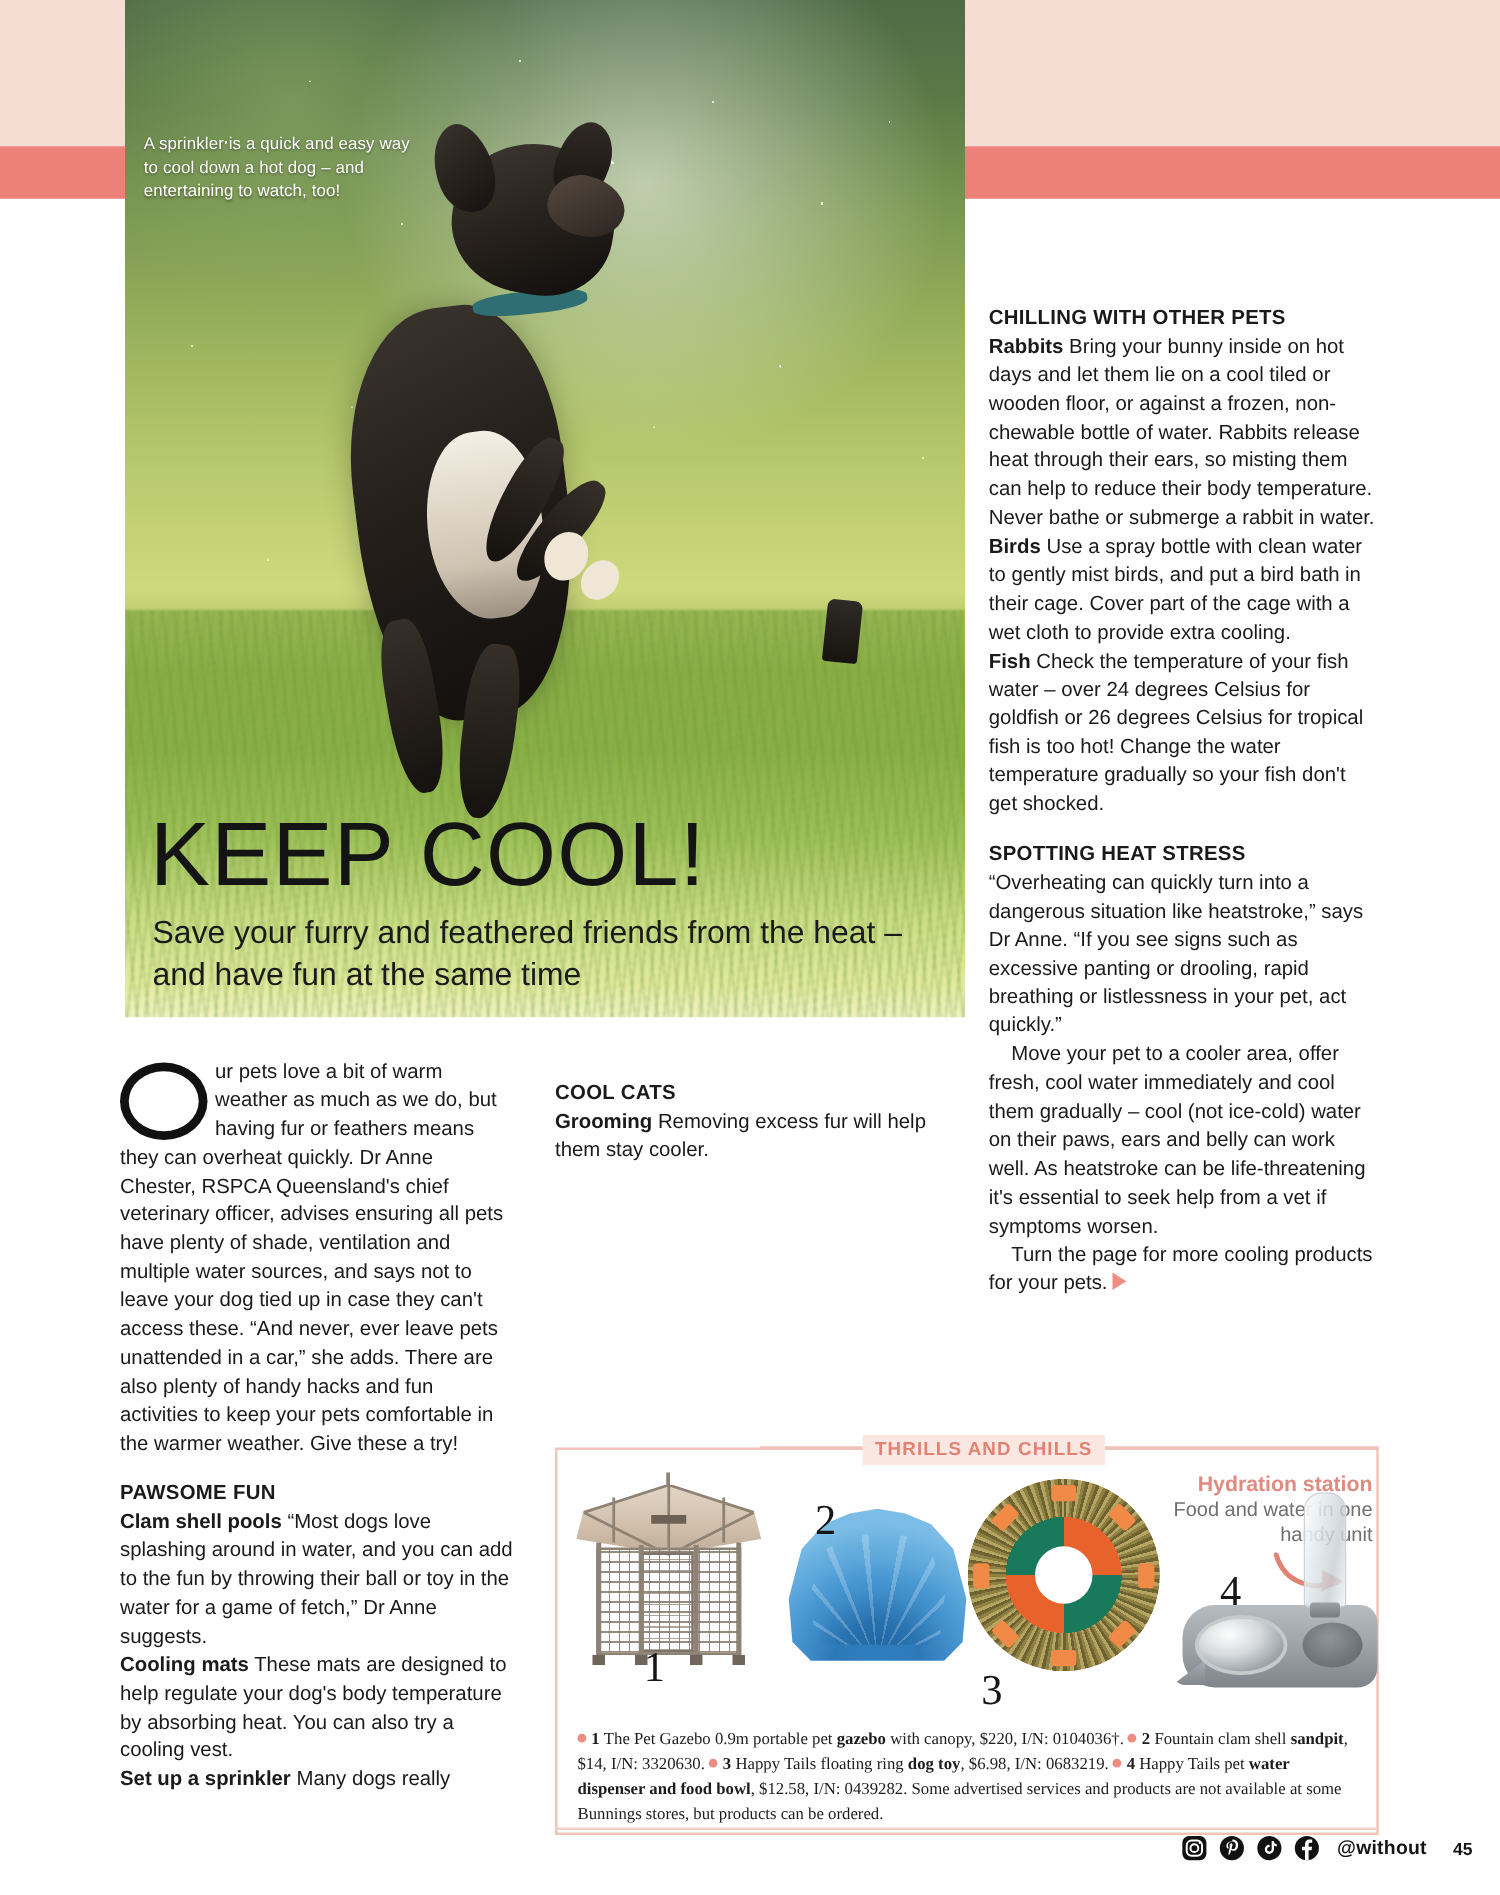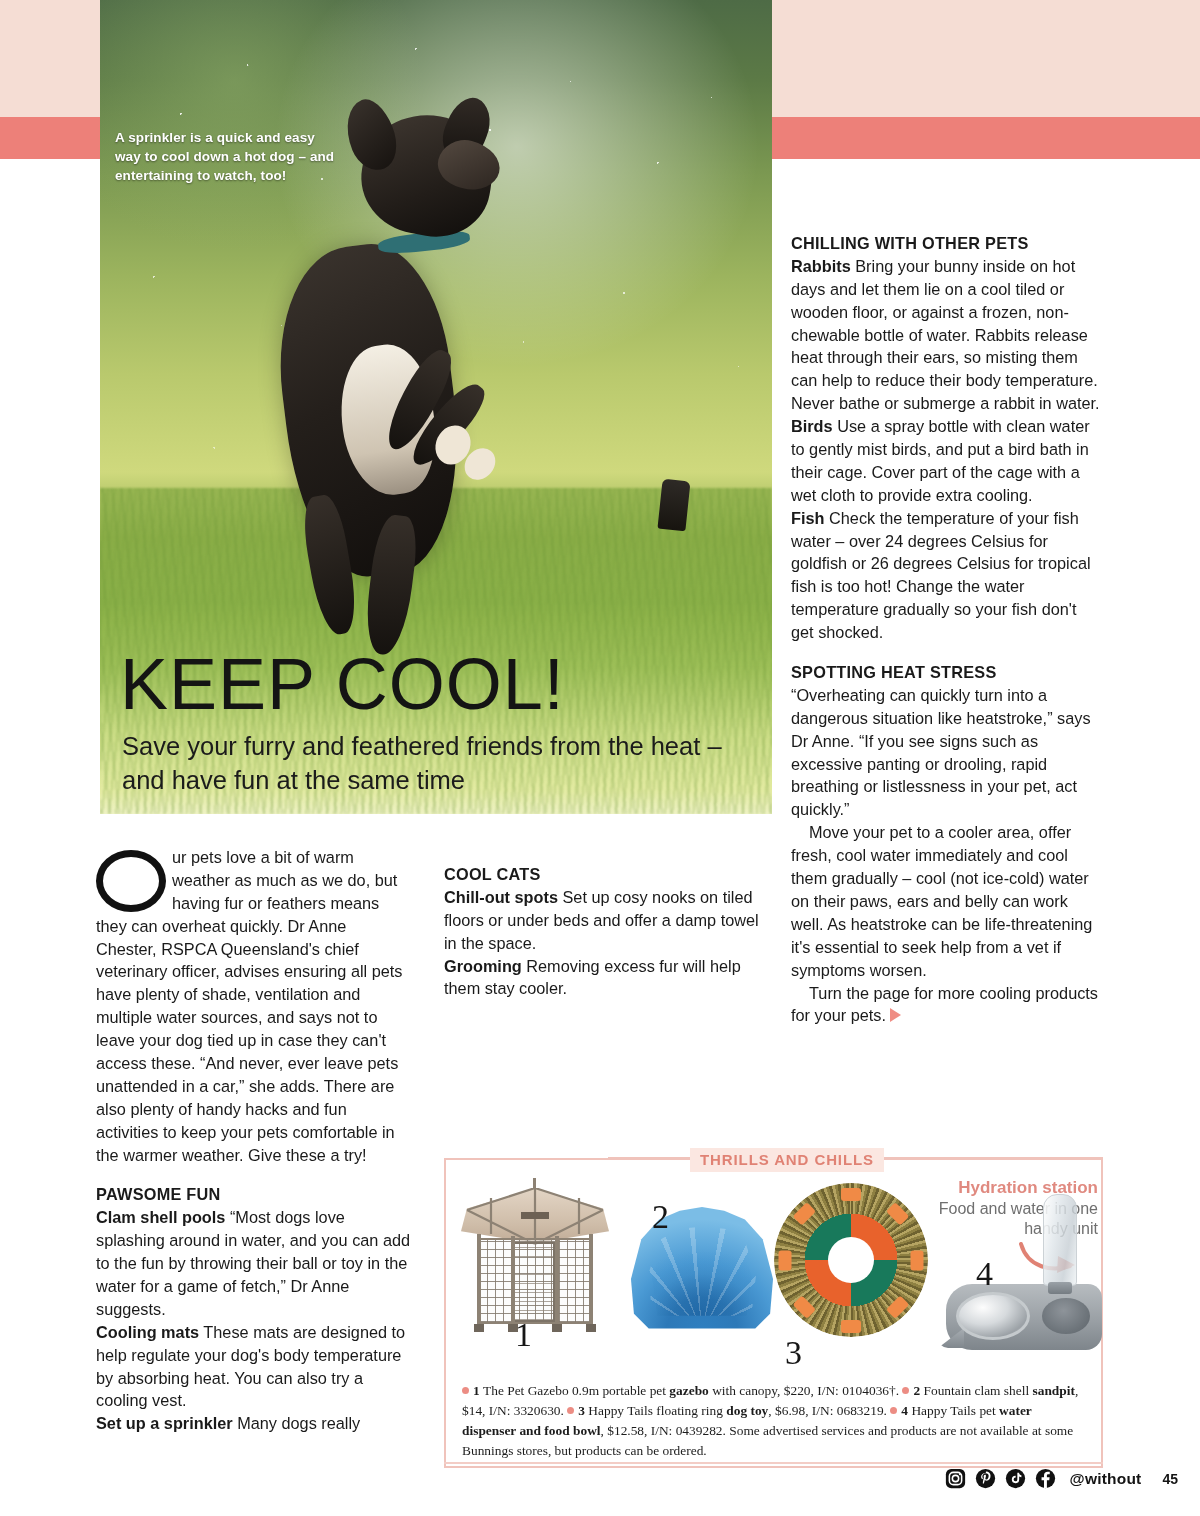"A sprinkler is a quick" .hero-caption { font-weight: 700 -> 400; top: 128px -> 105px }
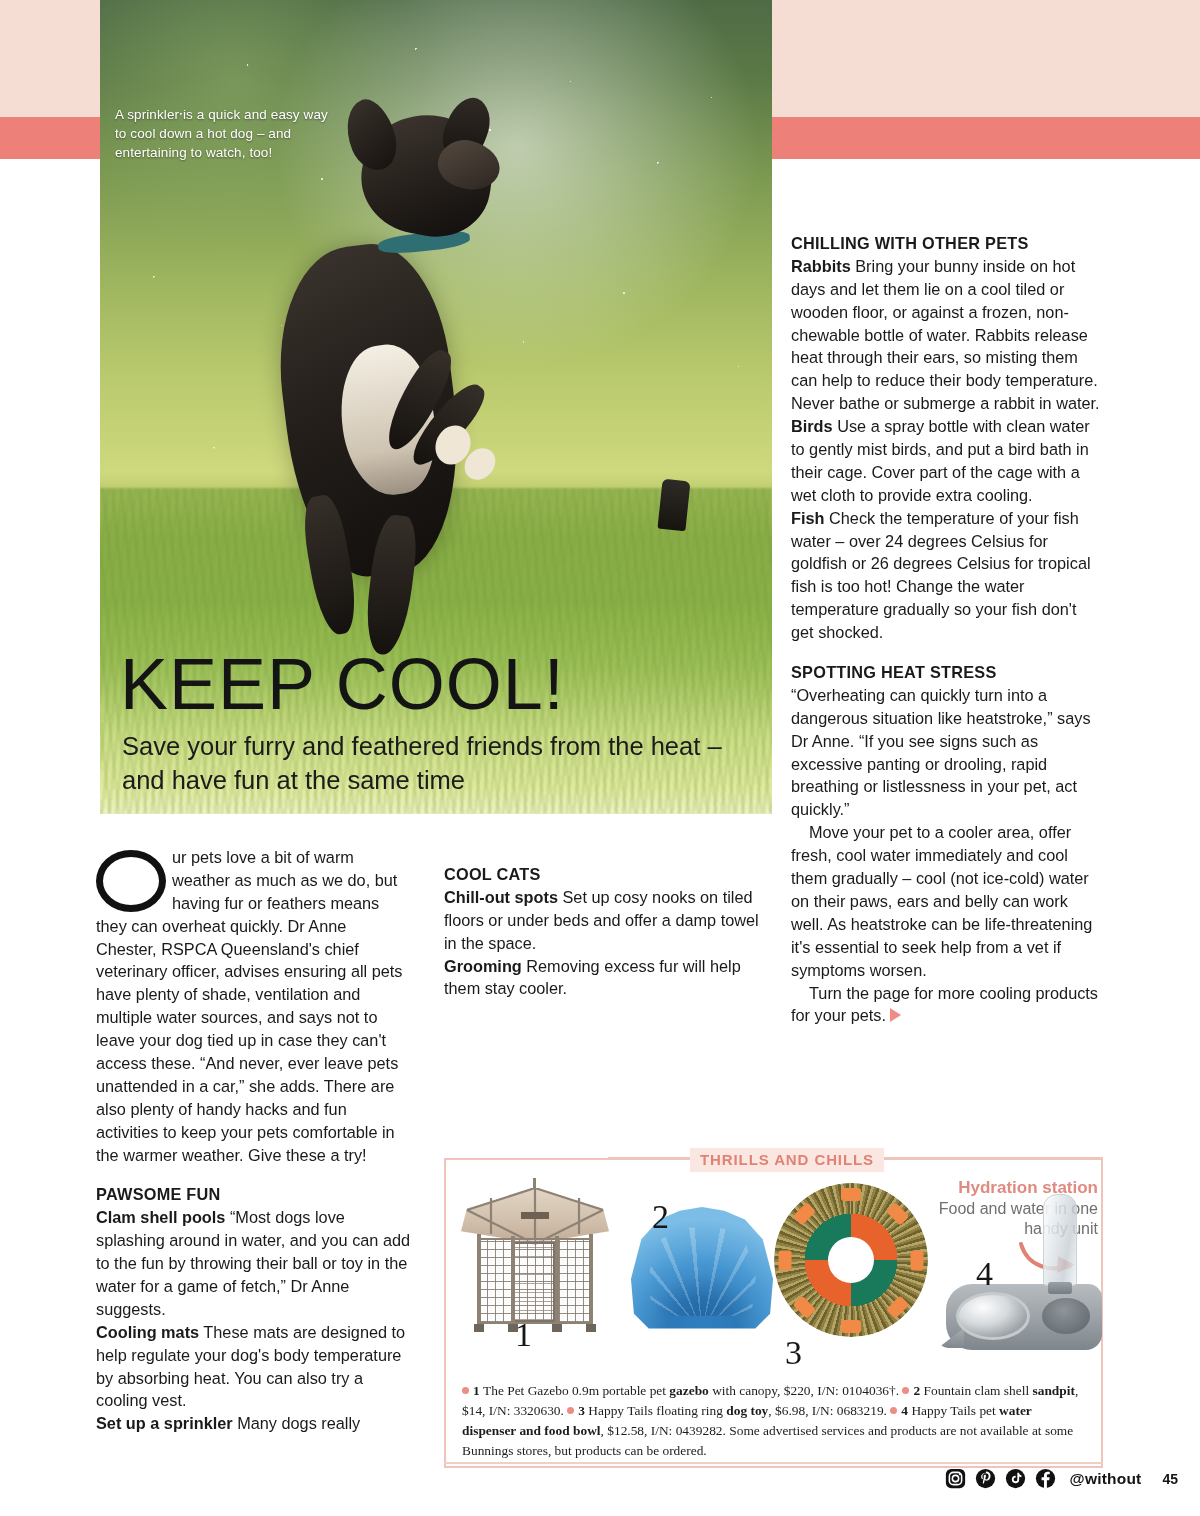"CHILLING WITH OTHER PETS" .col-3 { top: 232px -> 243px }
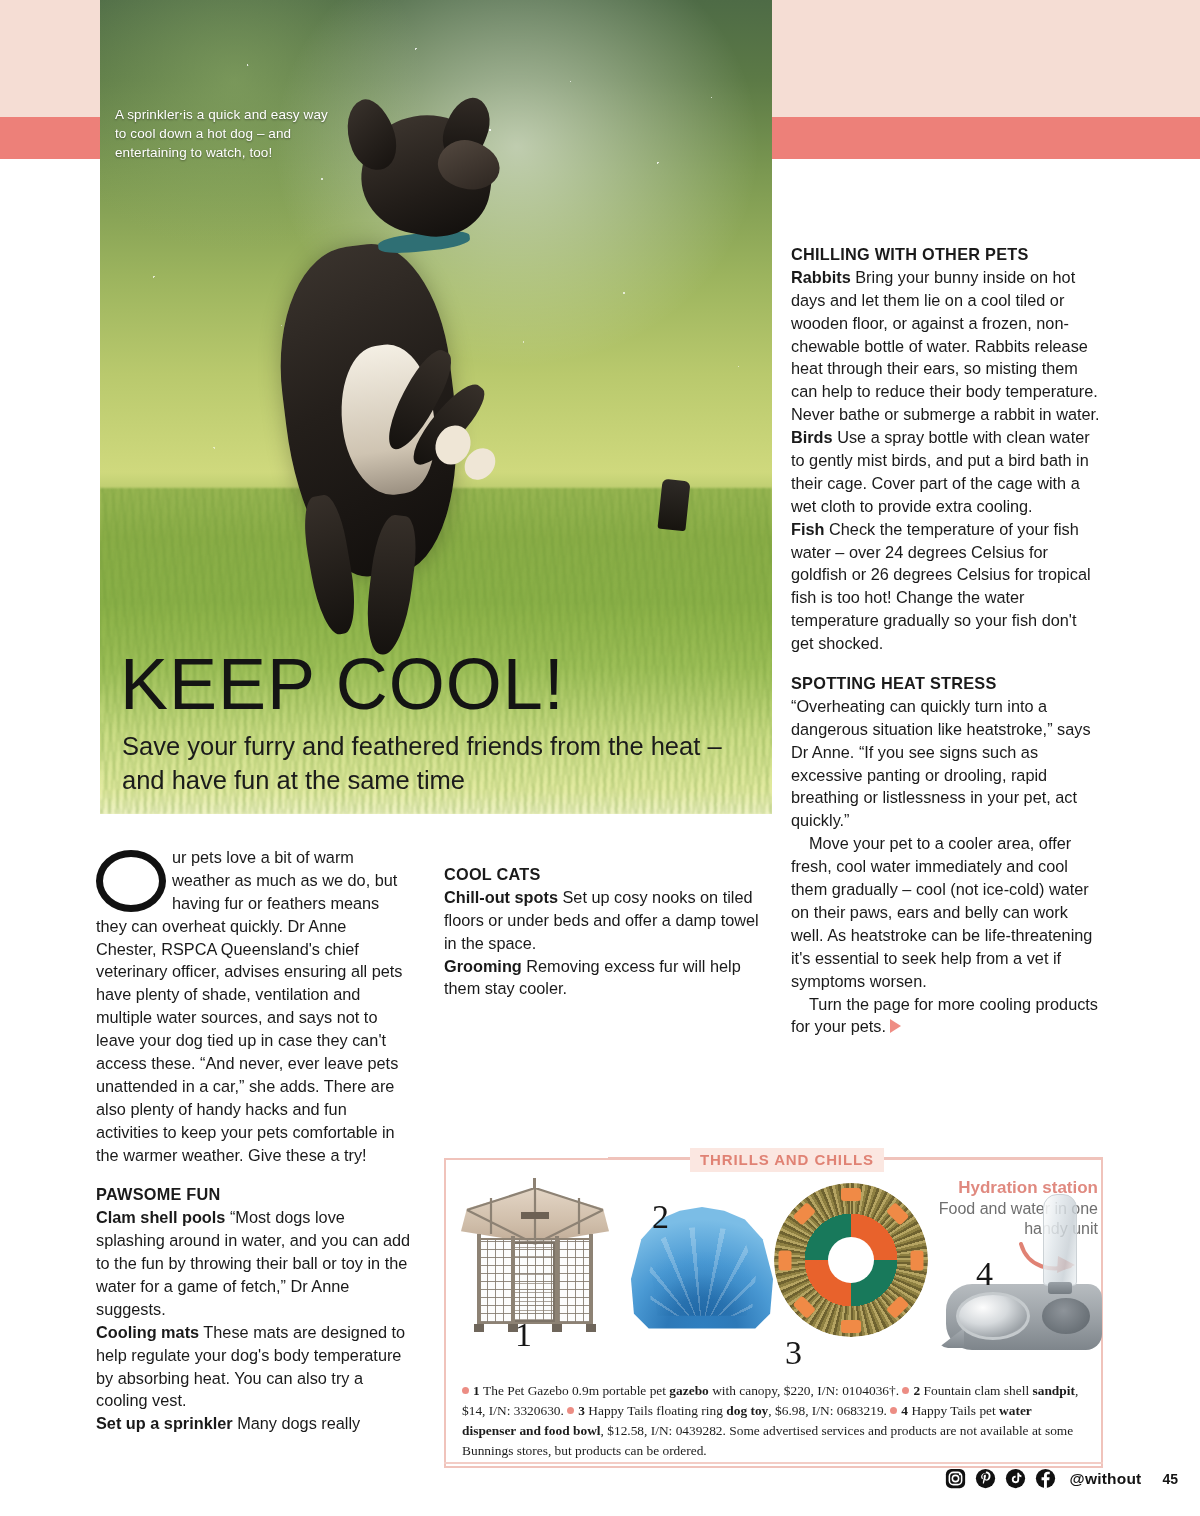"Chill-out spots Set up cosy" p { html: <p><b>Chill-out spots</b><span> Set up cosy nooks on tiled floors or under beds and offer a damp towel in the space.</span></p> -> none }
